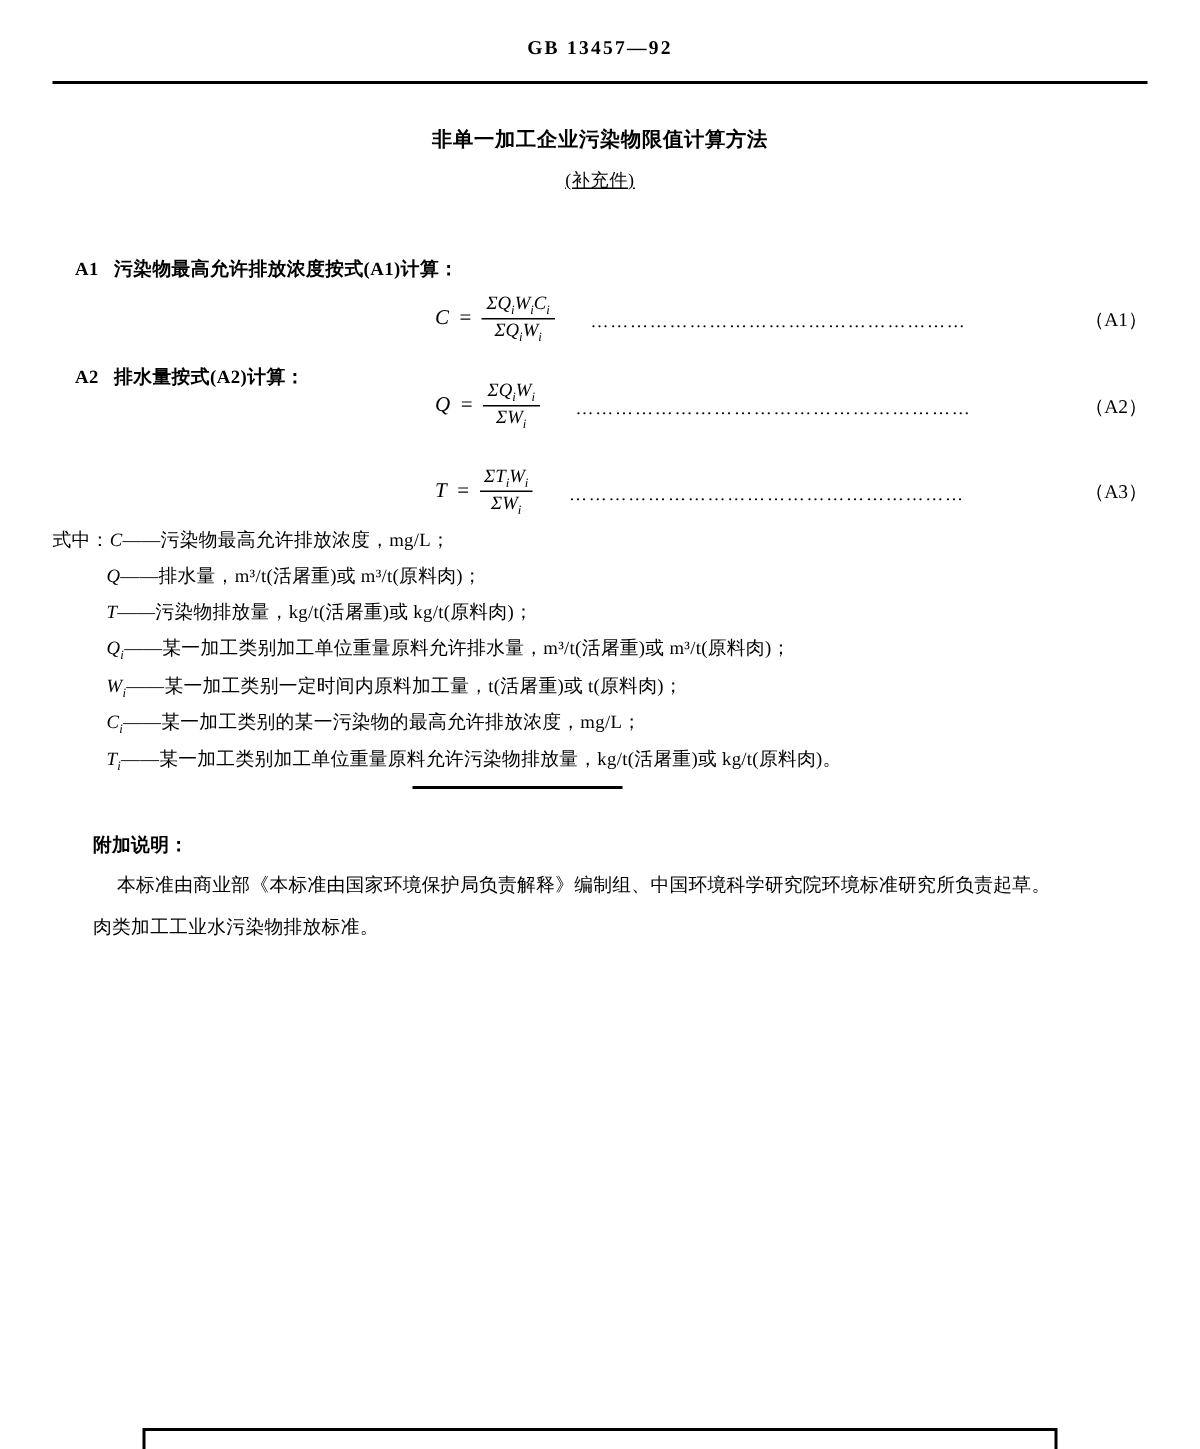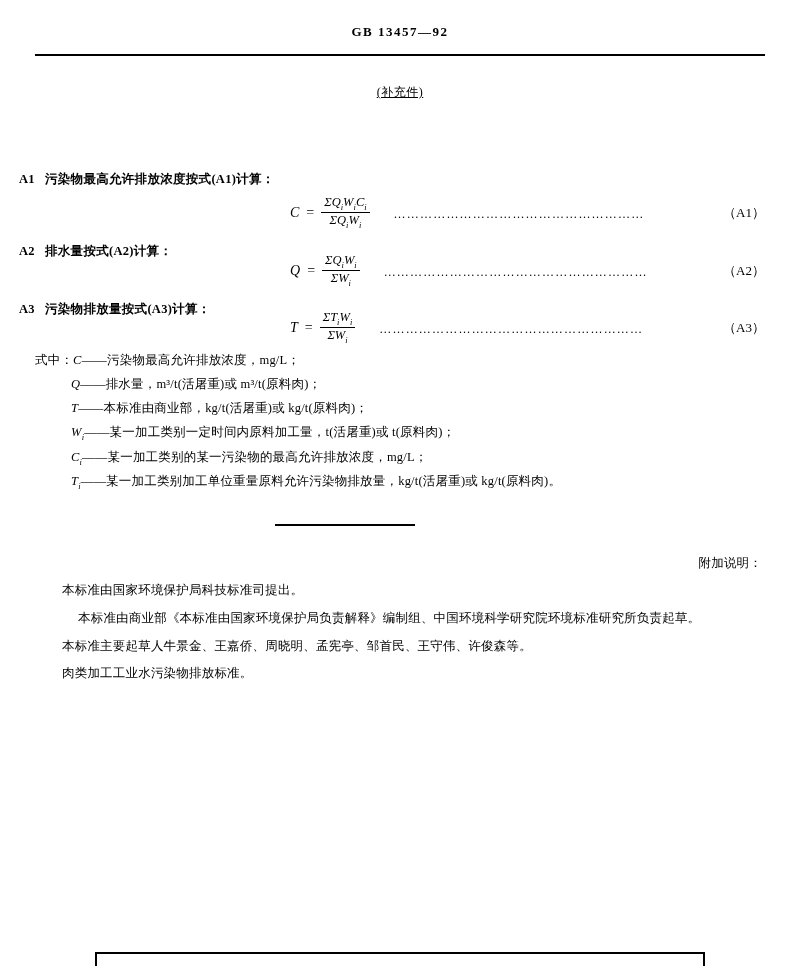"非单一加工企业污染物限值计算方法" div.title-sub { html: none -> <div>非单一加工企业污染物限值计算方法</div> }
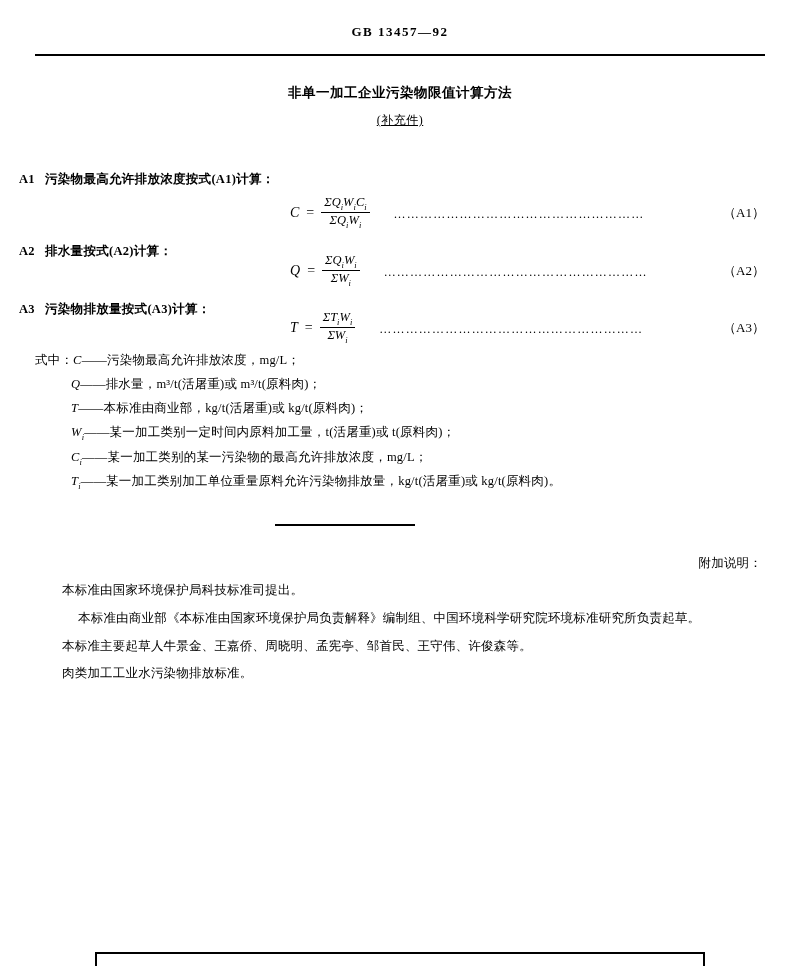"A1 污染物最高允许排放浓度按式(A1)计算：" .clause { left: 19px -> 50px }
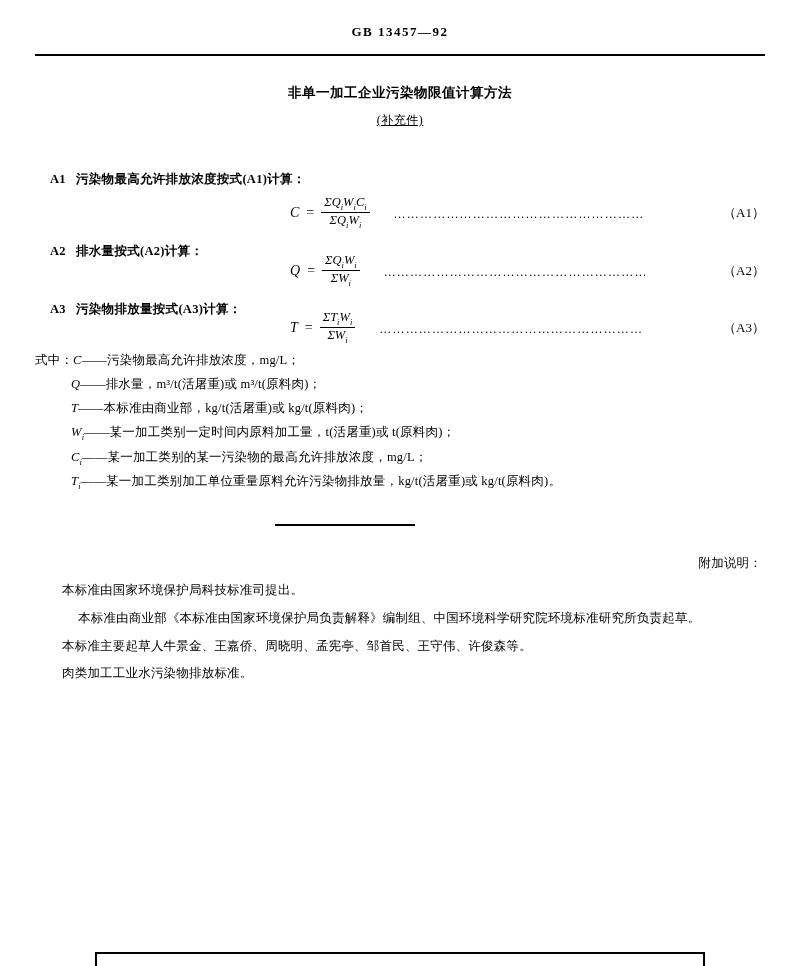"A3 污染物排放量按式(A3)计算：" div.clause { html: <div> <span>A3</span><span>污染物排放量按式(A3)计算：</span> </div> -> none }
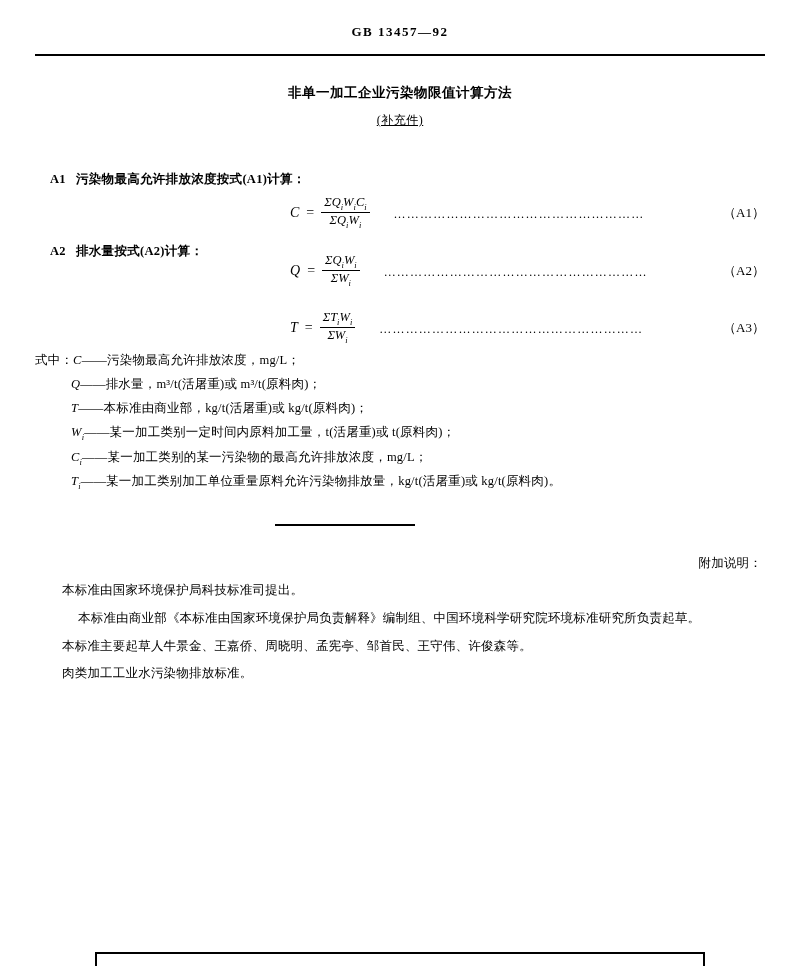"——本标准由商业部，kg/t(活屠重)或 kg/t(原料肉)；" span { text: 本标准由商业部 -> 污染物排放量 }
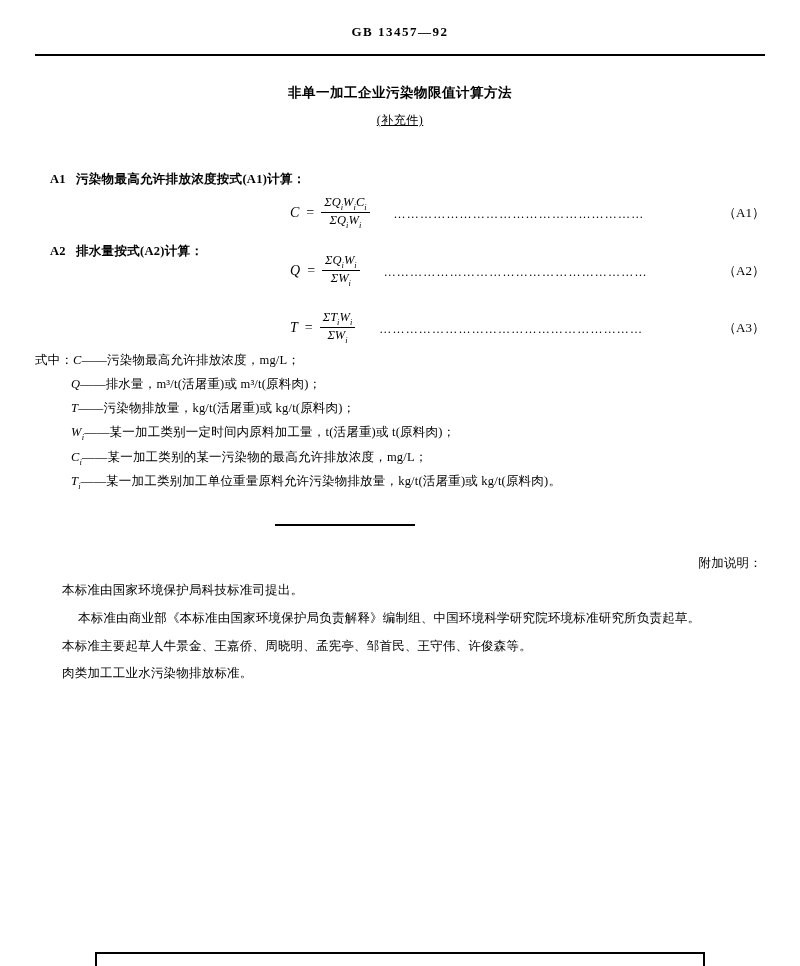"Qi——某一加工类别加工单位重量原料允许排水量，m³/t(活屠重)或" div.def-line { html: none -> <div><span>Q</span><span>i</span><span>——某一加工类别加工单位重量原料允许排水量，m³/t(活屠重)或 m³/t(原料肉)；</span></div> }
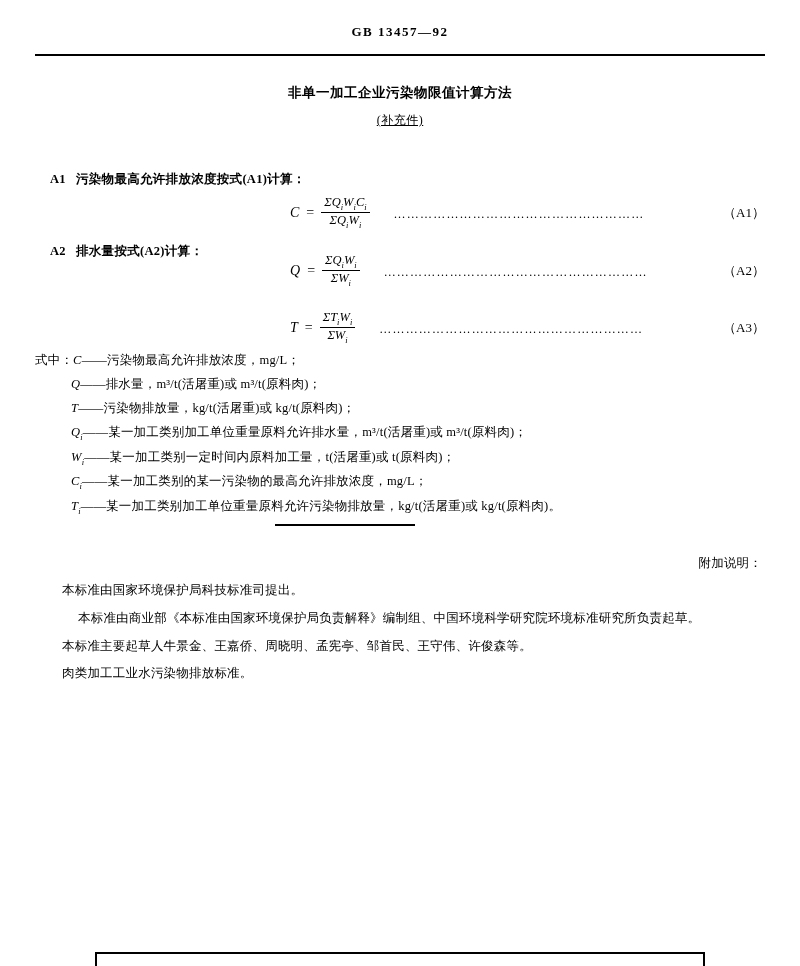"附加说明：" .addendum-title { font-weight: normal -> bold; text-align: right -> none }
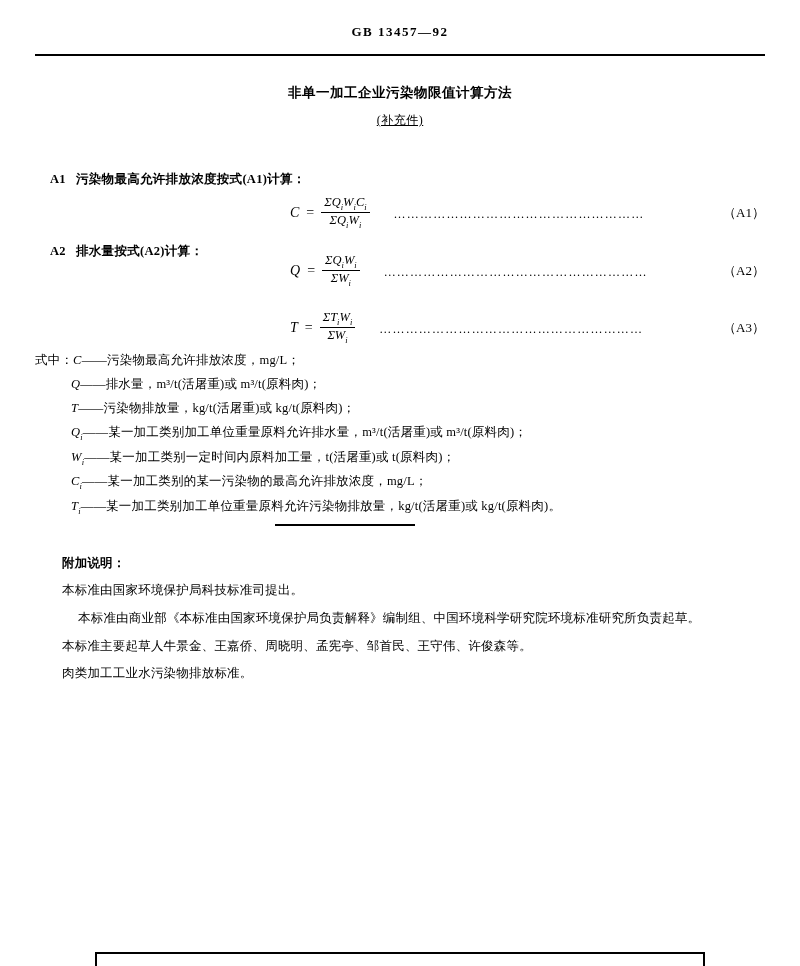"本标准由国家环境保护局科技标准司提出。" p { html: <p>本标准由国家环境保护局科技标准司提出。</p> -> none }
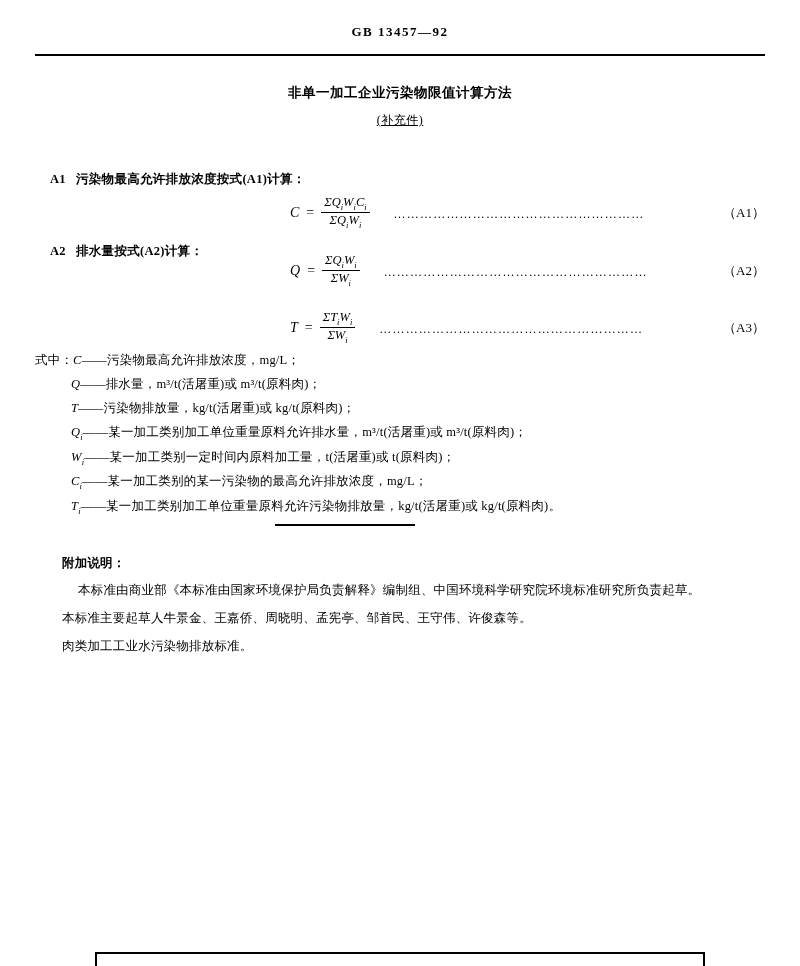"本标准主要起草人牛景金、王嘉侨、周晓明、孟宪亭、邹首民、王守伟、许俊森等。" p { html: <p>本标准主要起草人牛景金、王嘉侨、周晓明、孟宪亭、邹首民、王守伟、许俊森等。</p> -> none }
